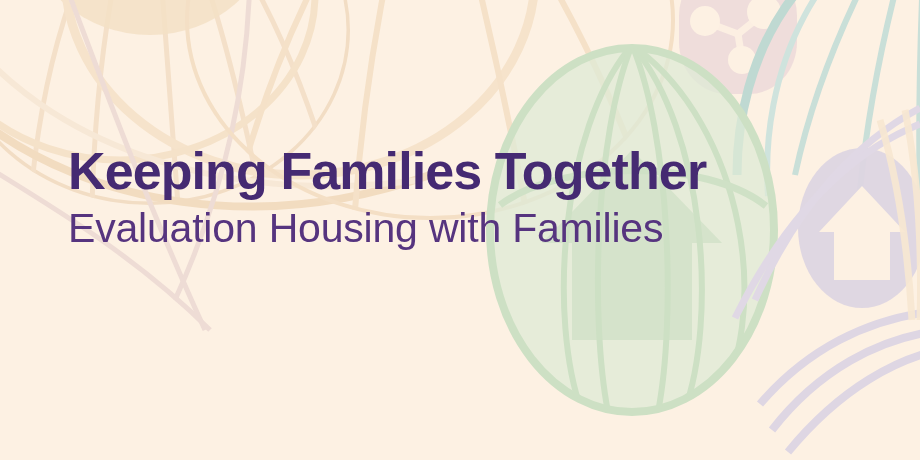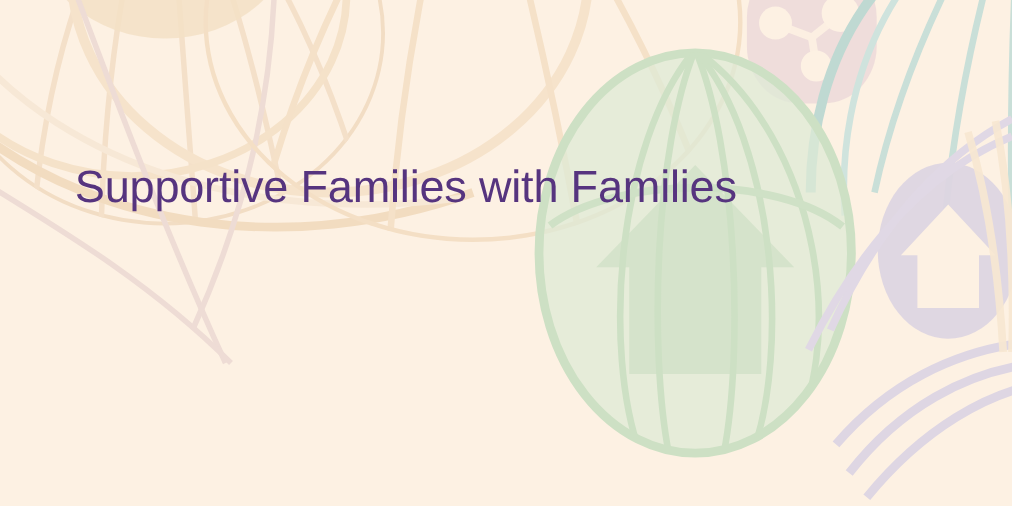"Keeping Families Together" div.line { html: none -> <div>Keeping Families Together</div> }
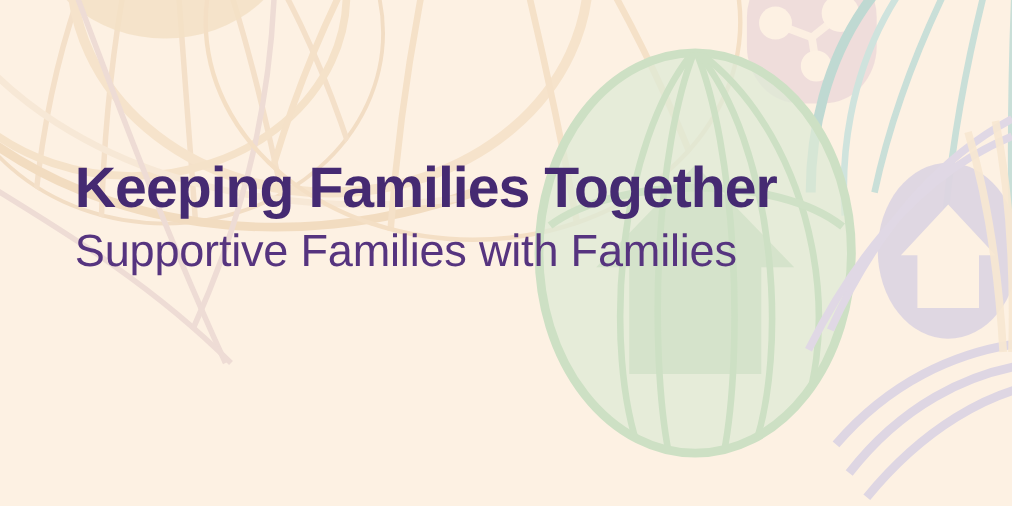"Supportive Families with Families" div.line { text: Supportive Families -> Evaluation Housing }
